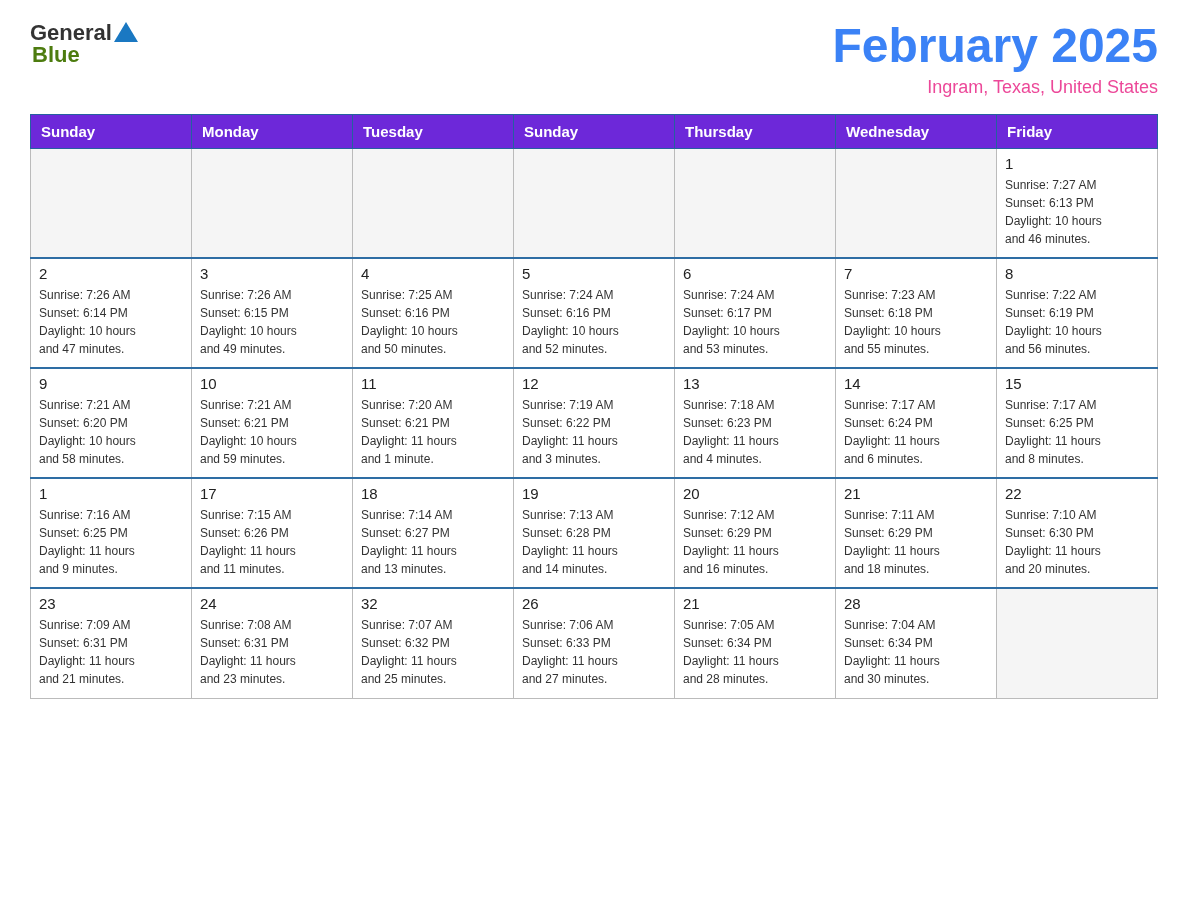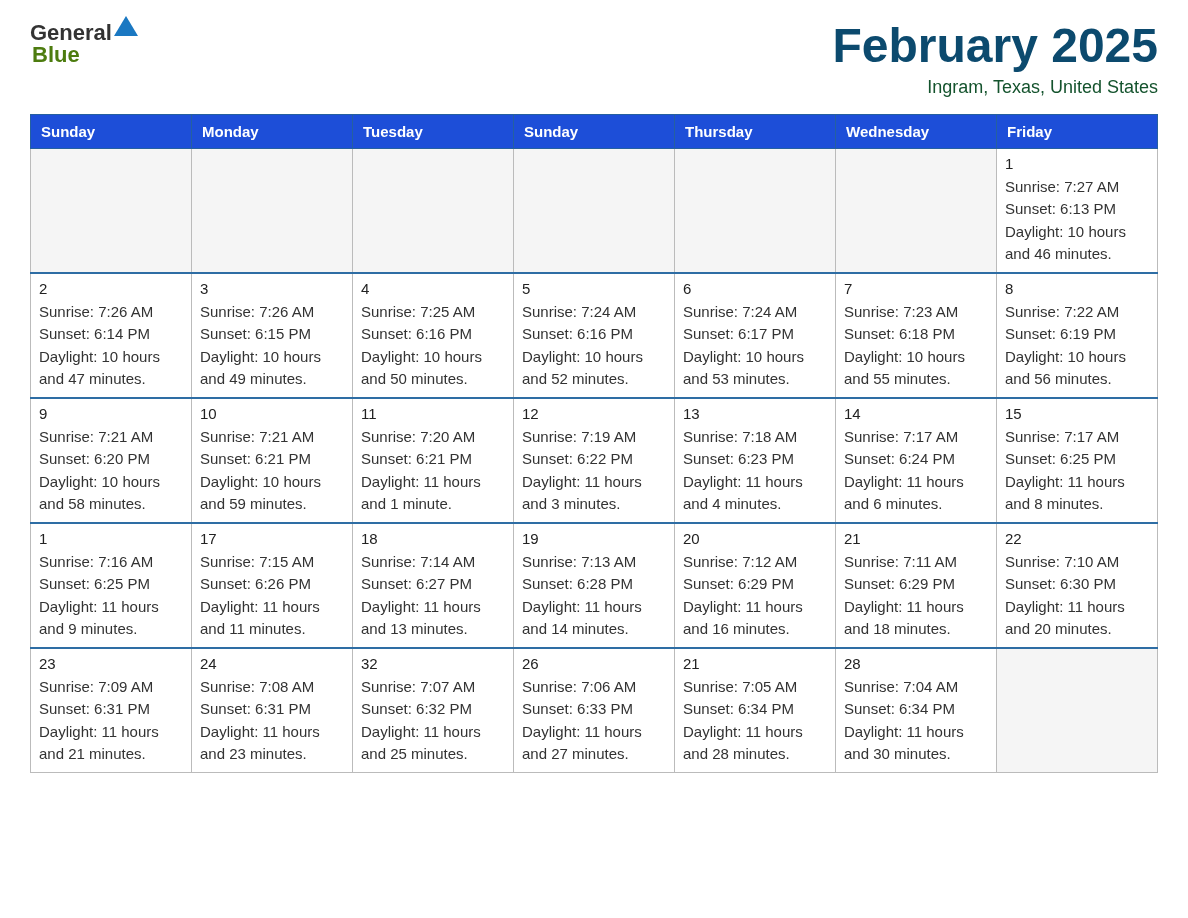"General" .logo-top-row { align-items: flex-start -> flex-end }
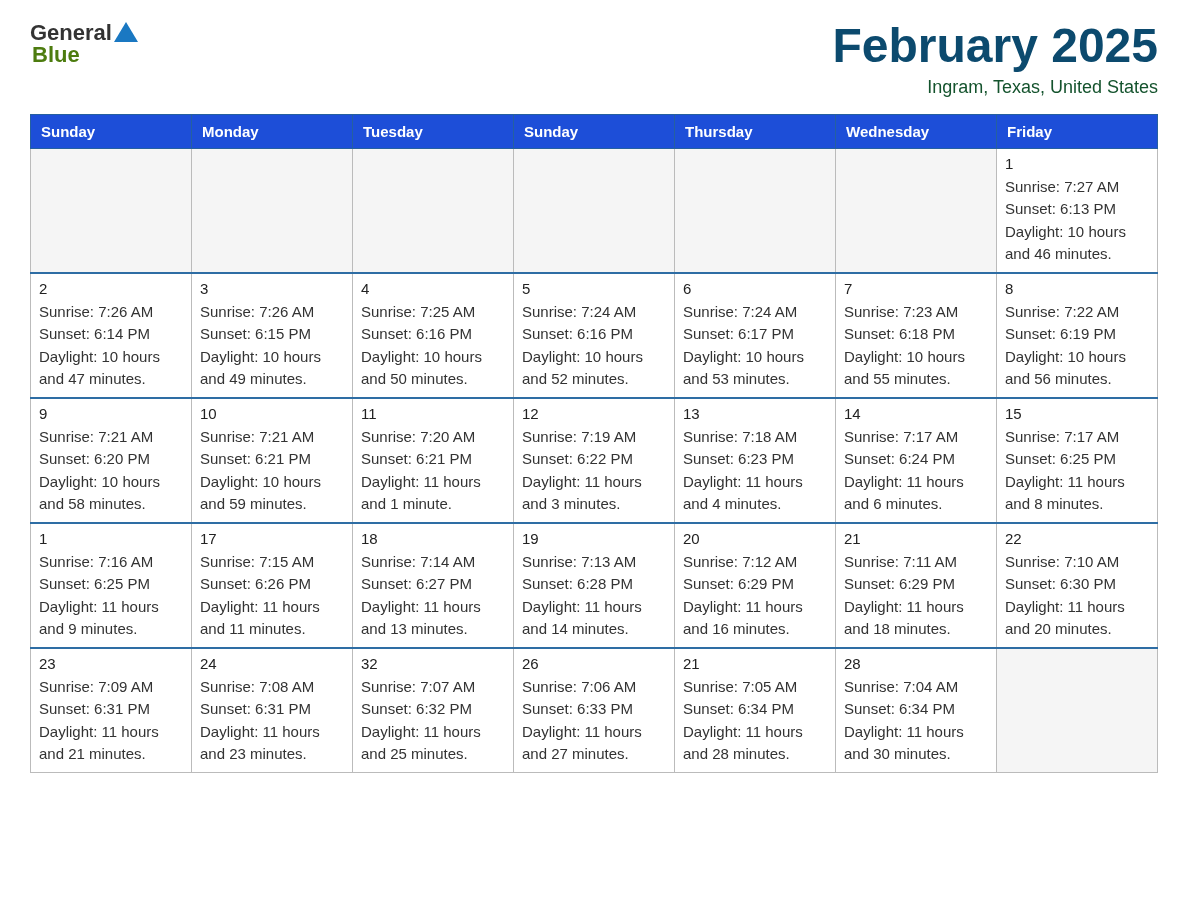"February 2025" .calendar-title { color: #0c4a6e -> #3b82f6 }
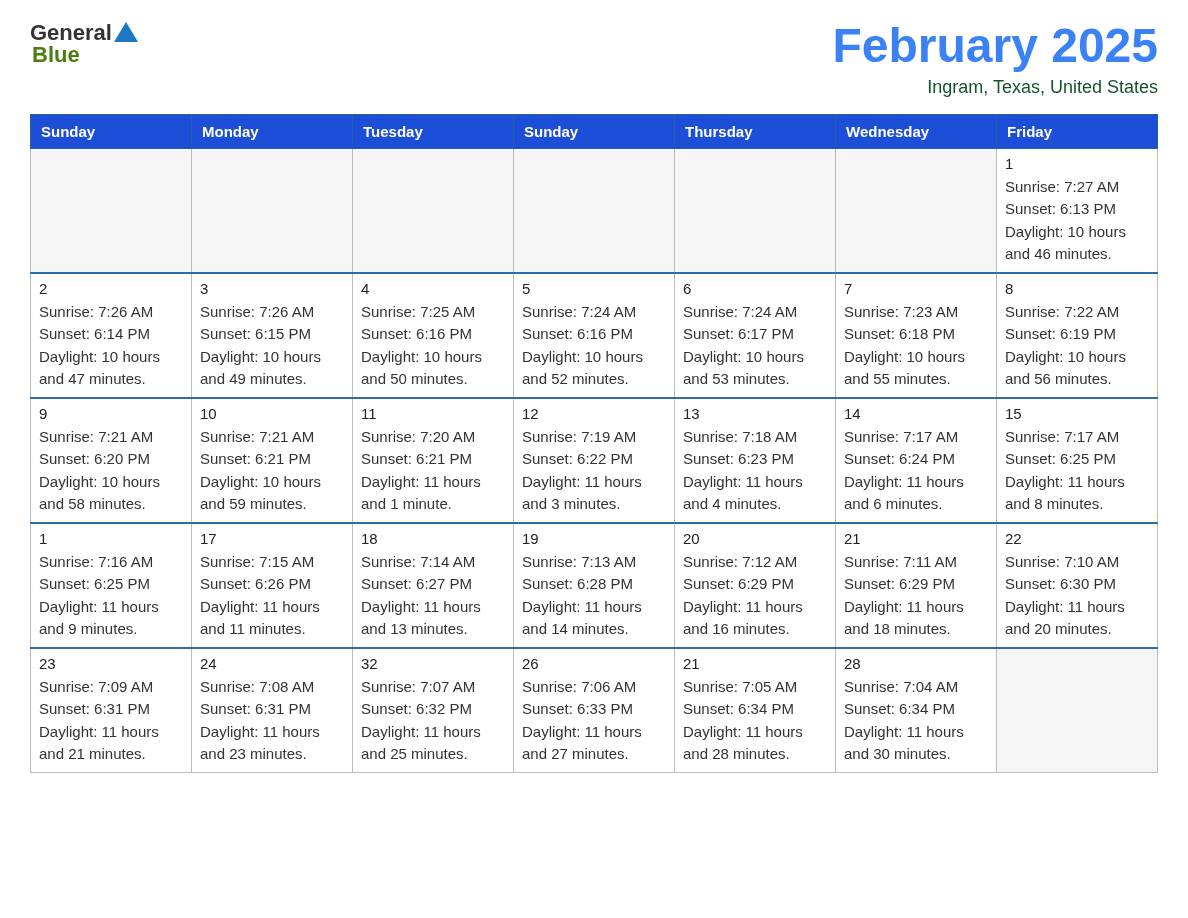"Ingram, Texas, United States" .calendar-subtitle { color: #14532d -> #ec4899 }
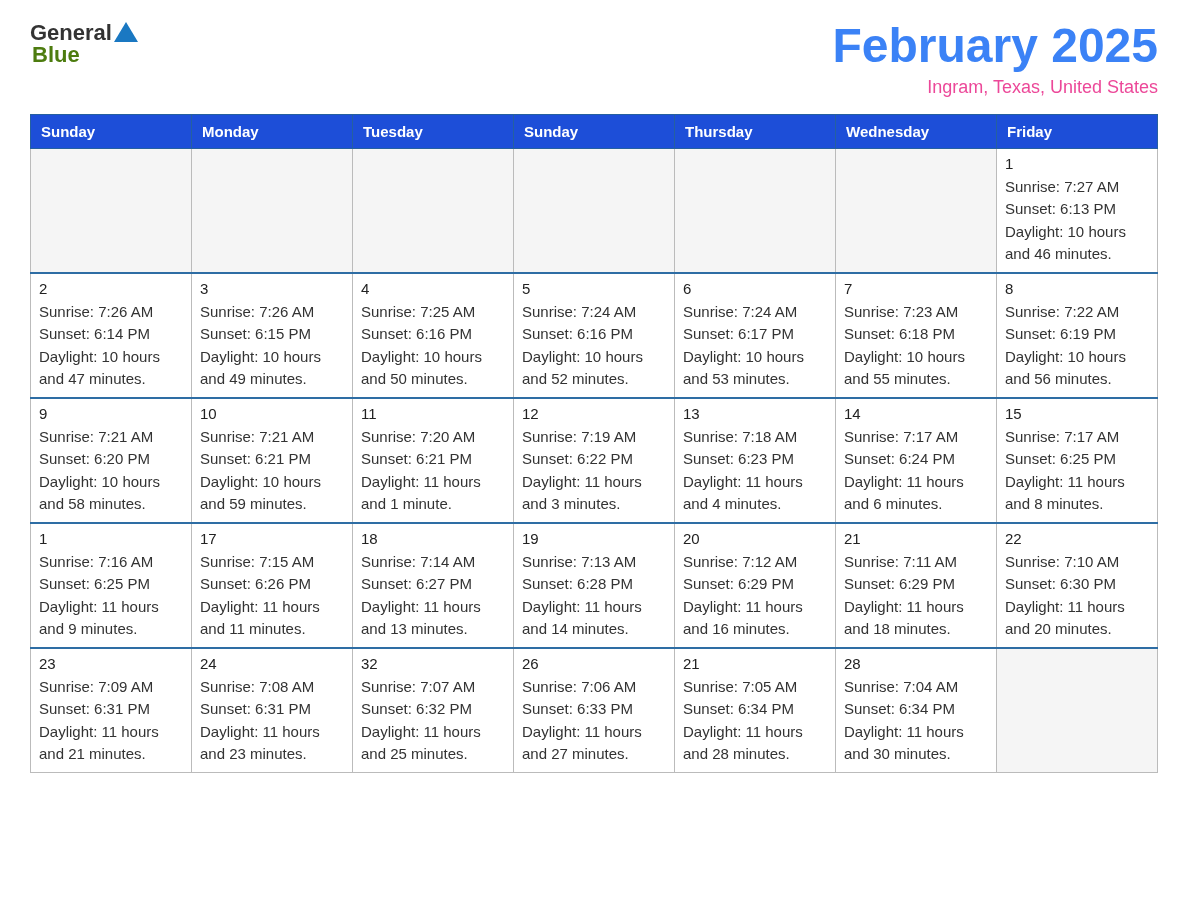"Sunday" .calendar th { background-color: #1d4ed8 -> #6d28d9 }
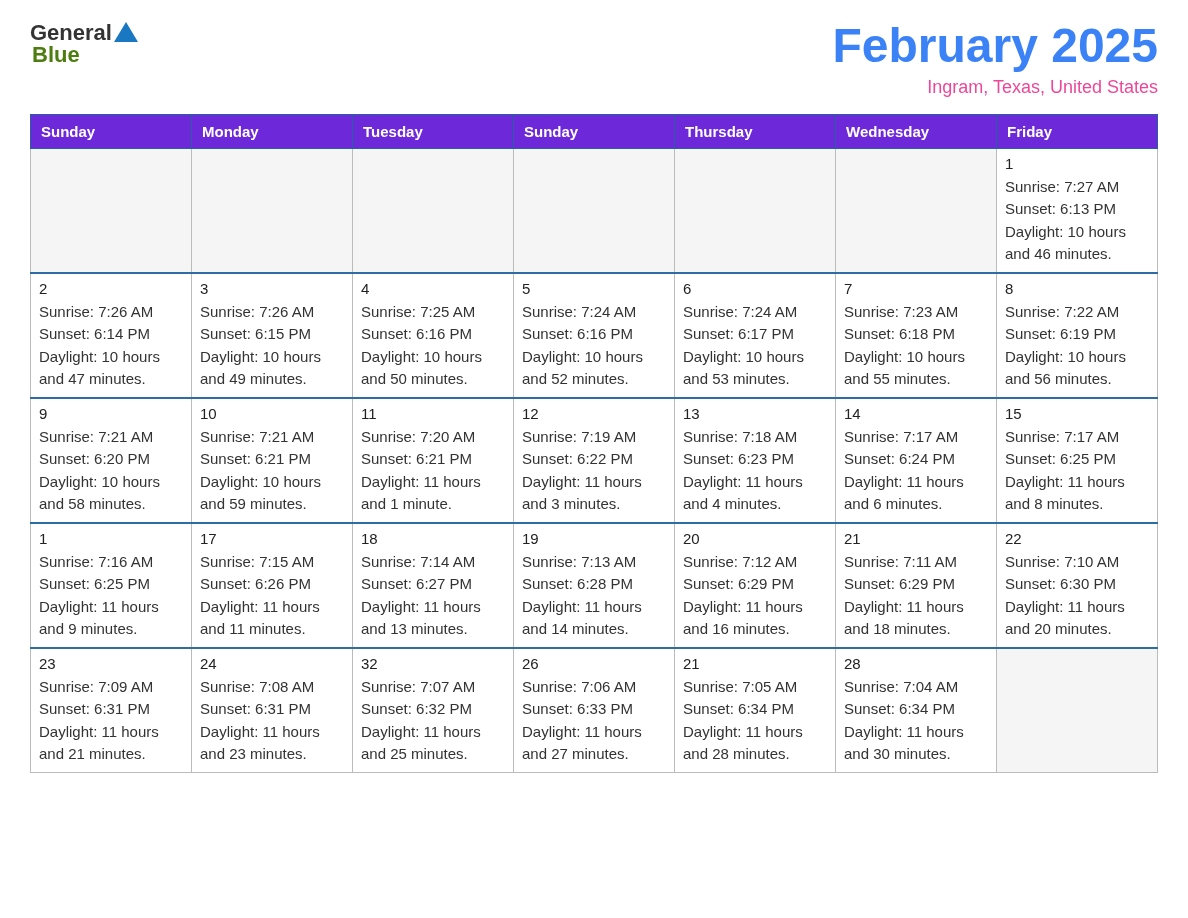"Sunrise: 7:27 AM" .day-info { font-size: 15px -> 12px }
